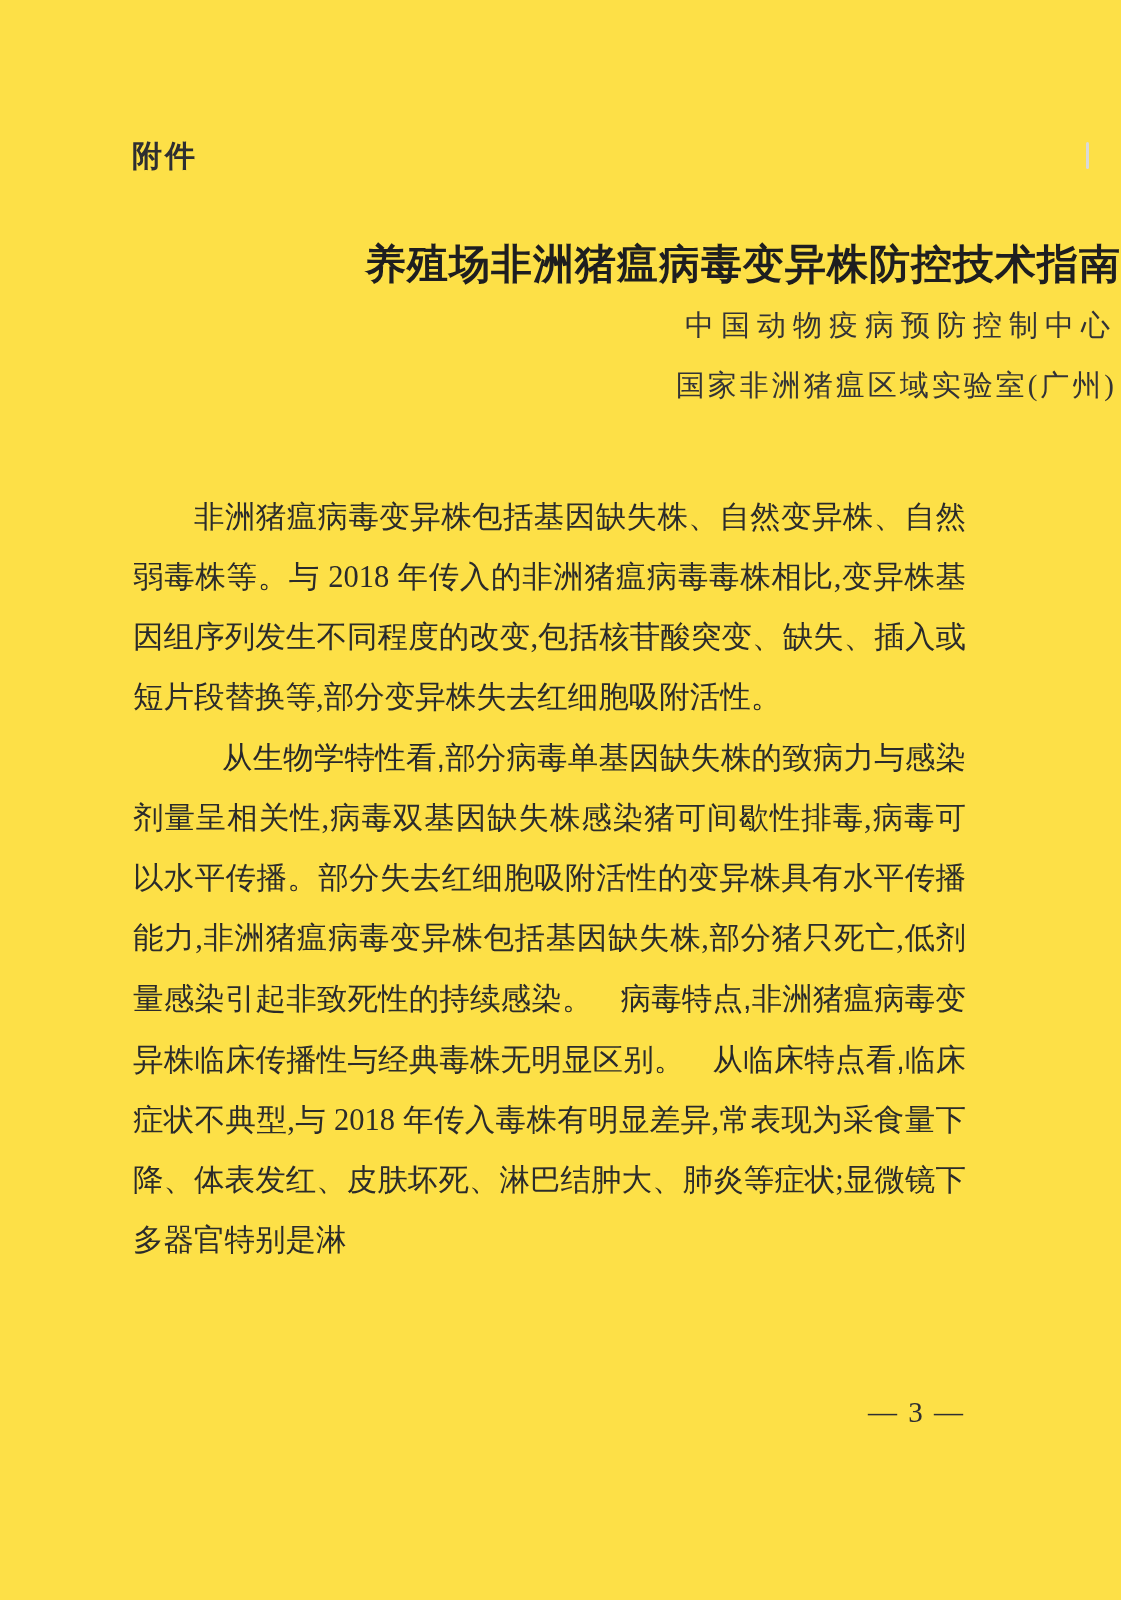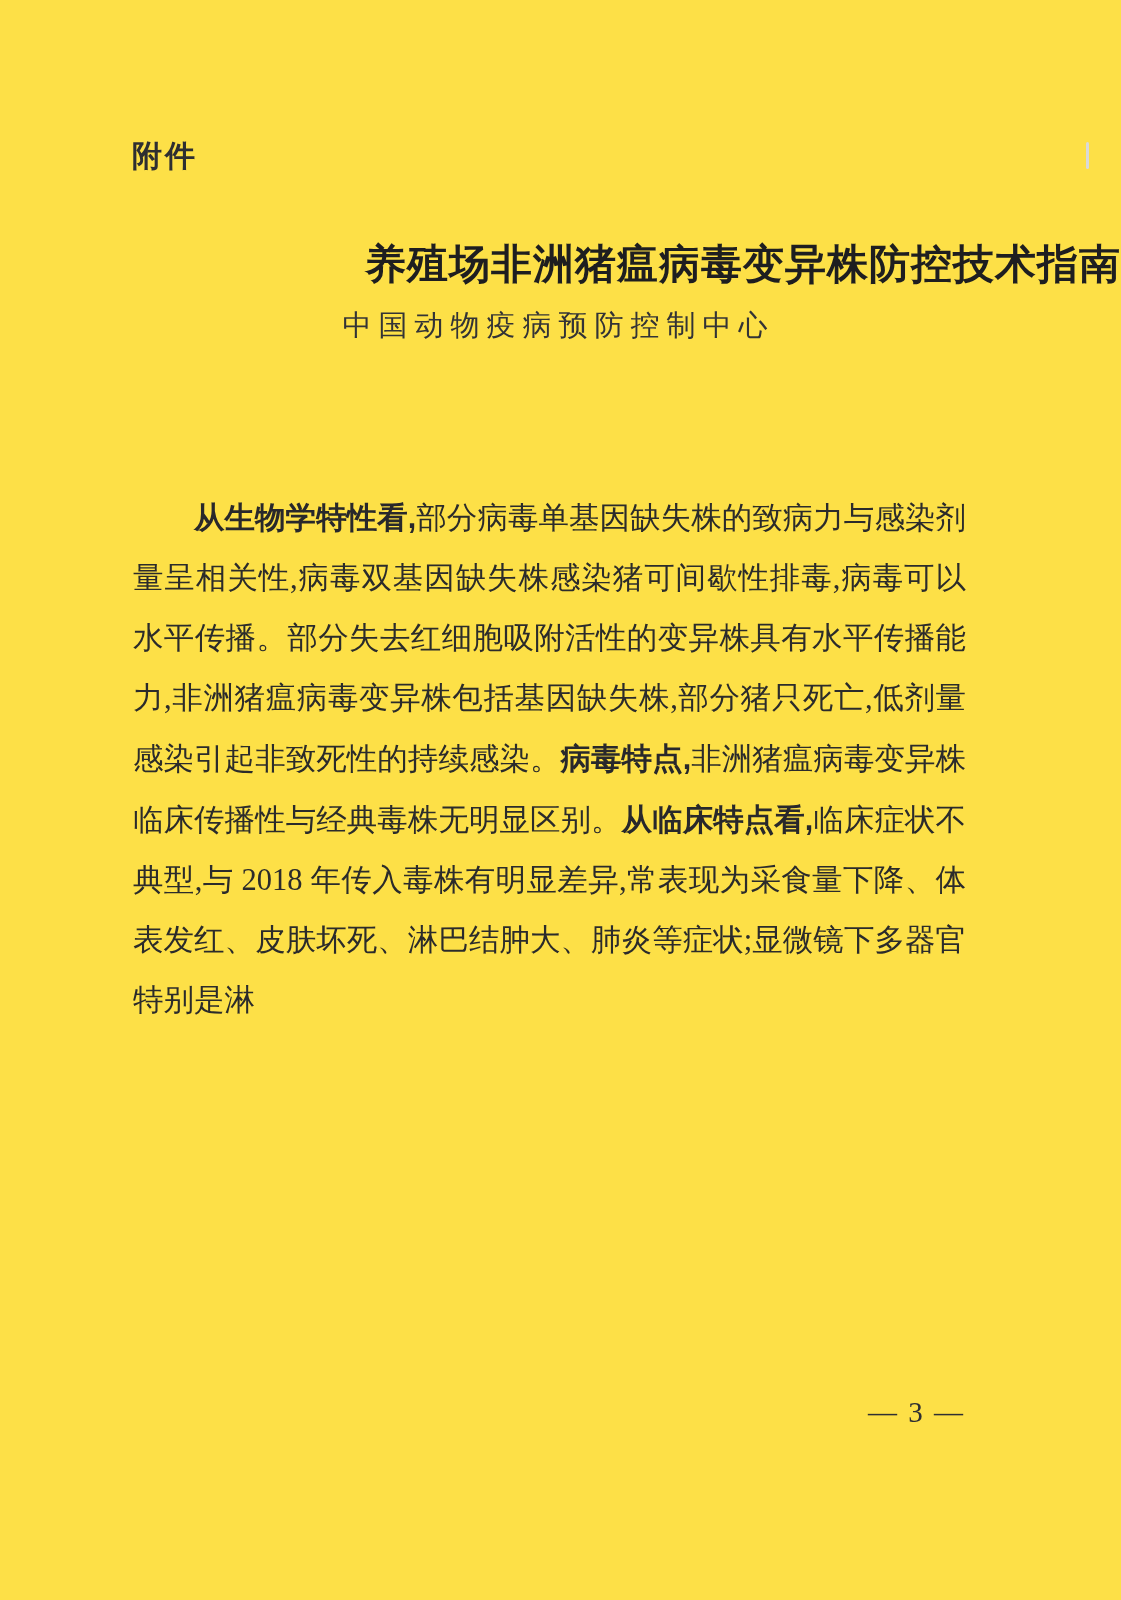"中国动物疫病预防控制中心" .org-line { text-align: center -> right }
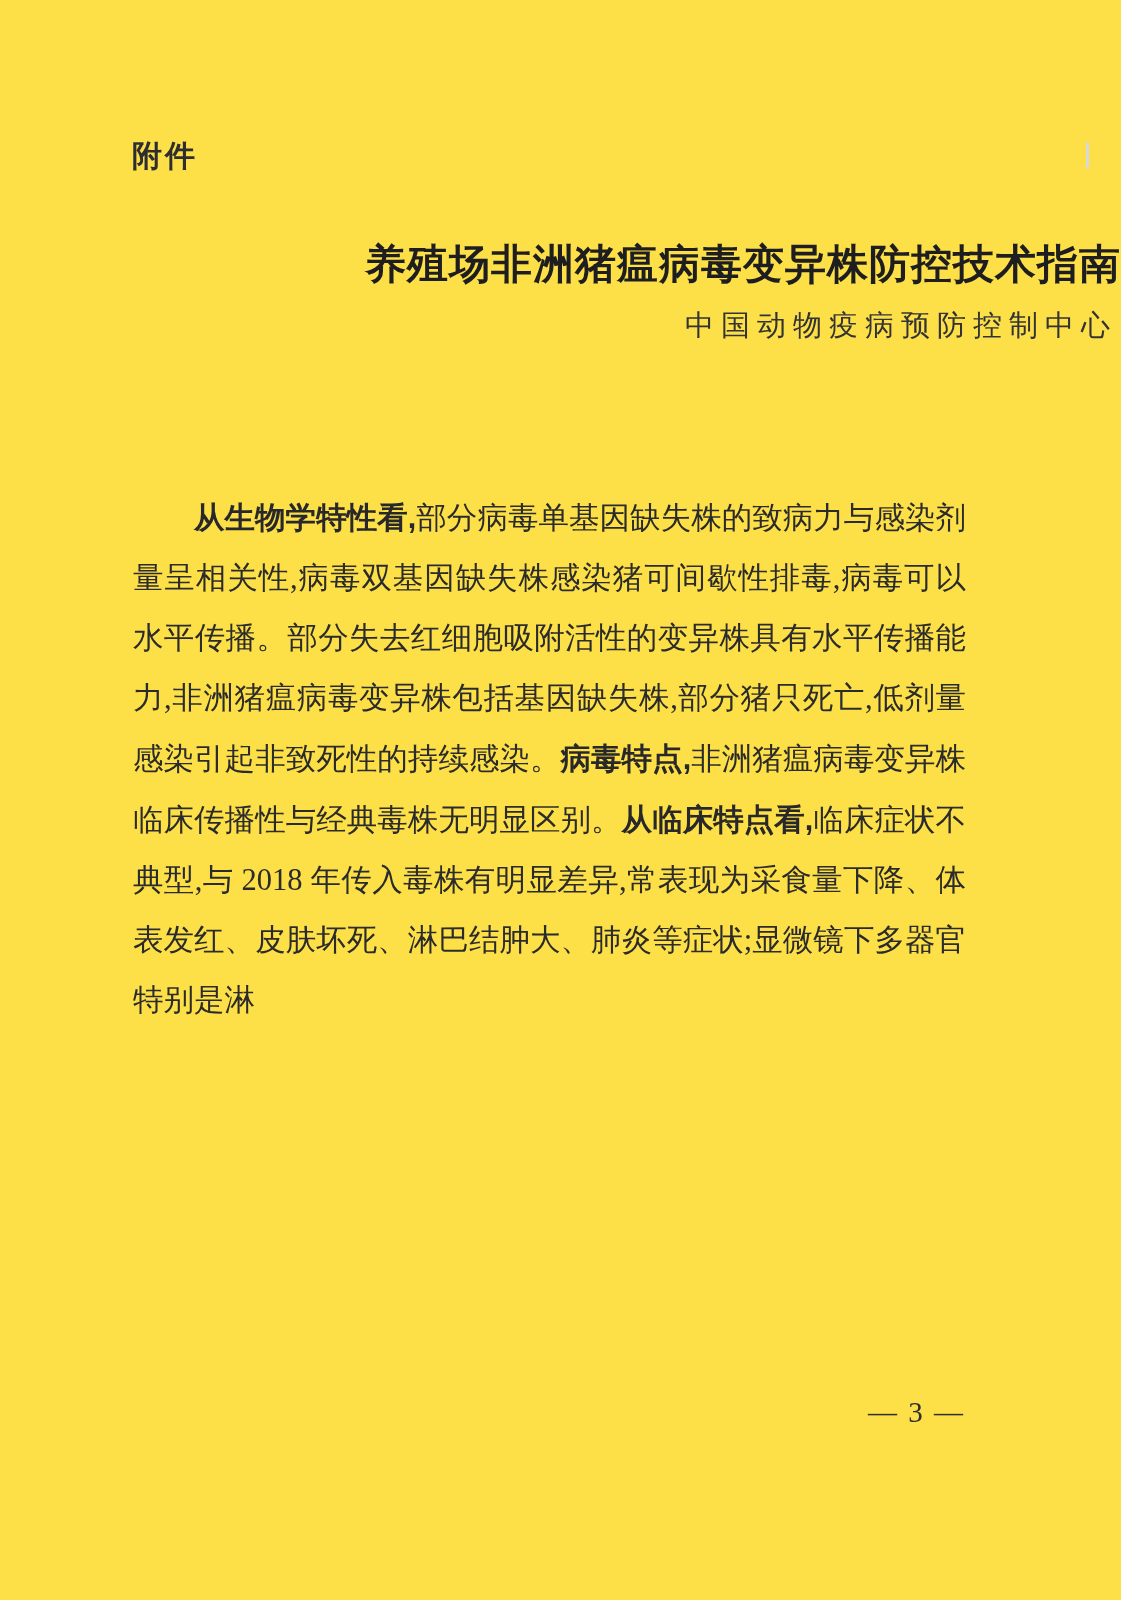"国家非洲猪瘟区域实验室(广州)" div.org-line { html: none -> <div>国家非洲猪瘟区域实验室(广州)</div> }
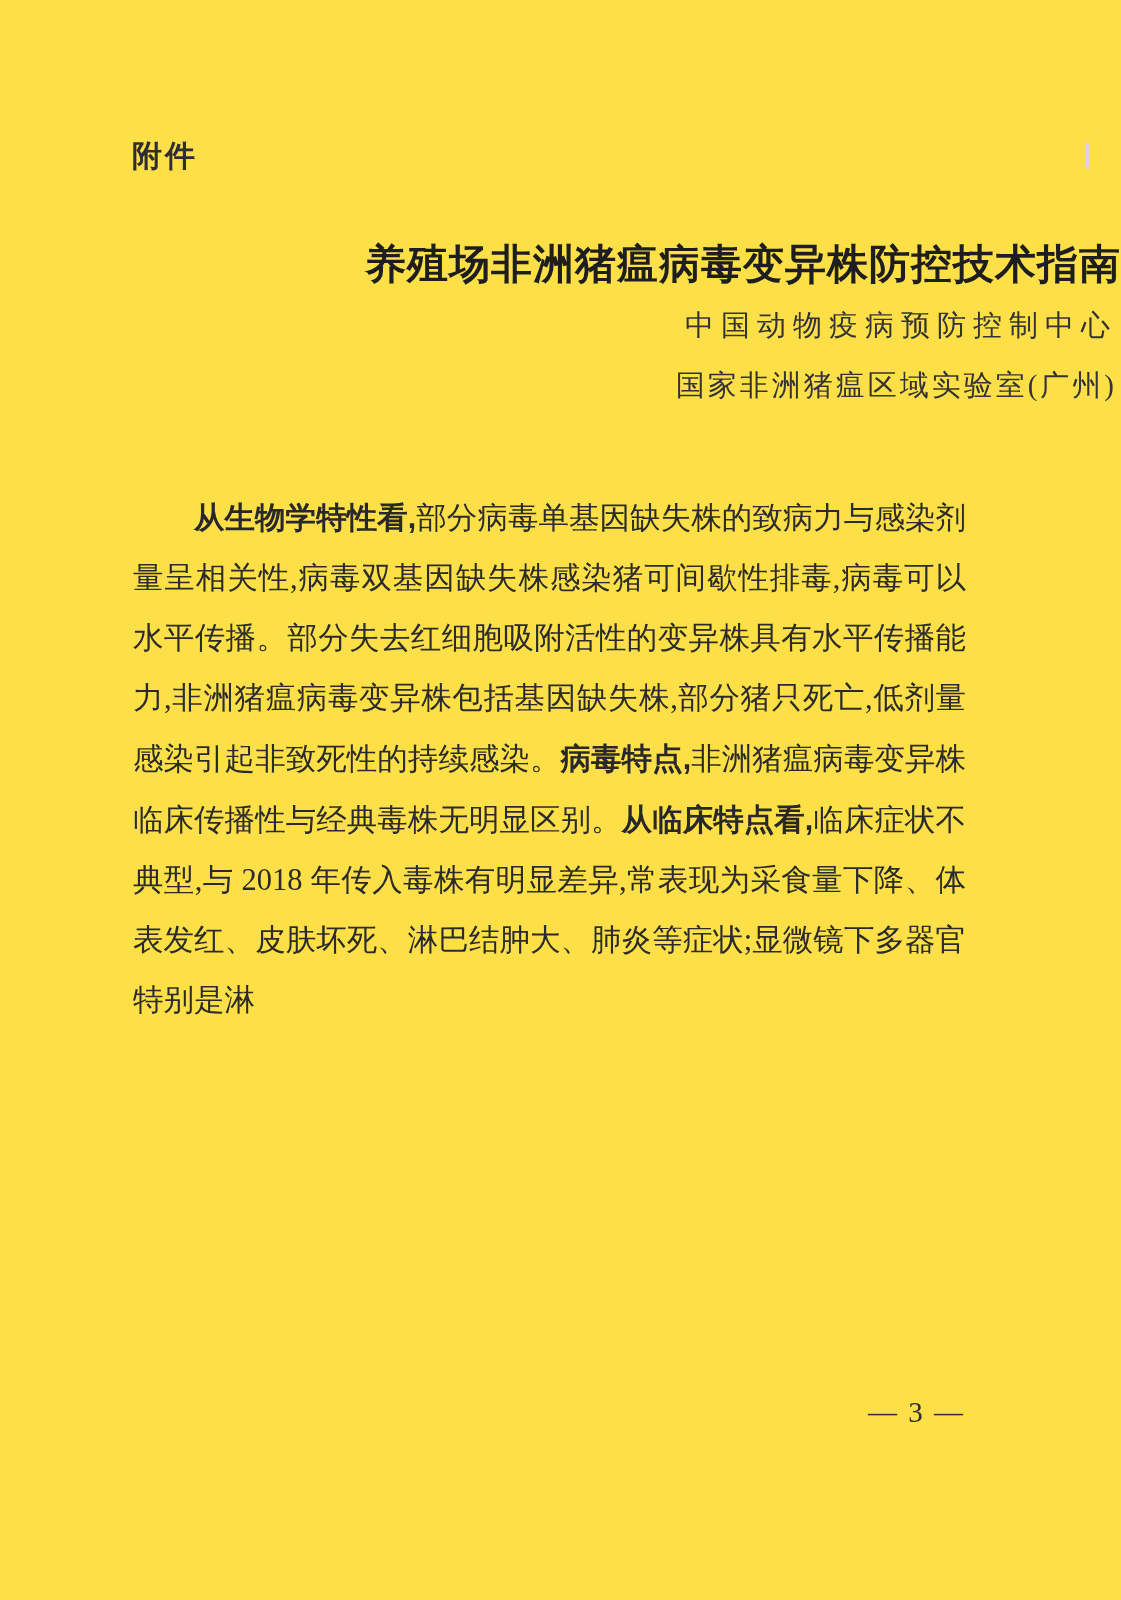"非洲猪瘟病毒变异株包括基因缺失株、自然变异株、自然弱毒株等。与 2018" p { html: none -> <p>非洲猪瘟病毒变异株包括基因缺失株、自然变异株、自然弱毒株等。与 2018 年传入的非洲猪瘟病毒毒株相比,变异株基因组序列发生不同程度的改变,包括核苷酸突变、缺失、插入或短片段替换等,部分变异株失去红细胞吸附活性。</p> }
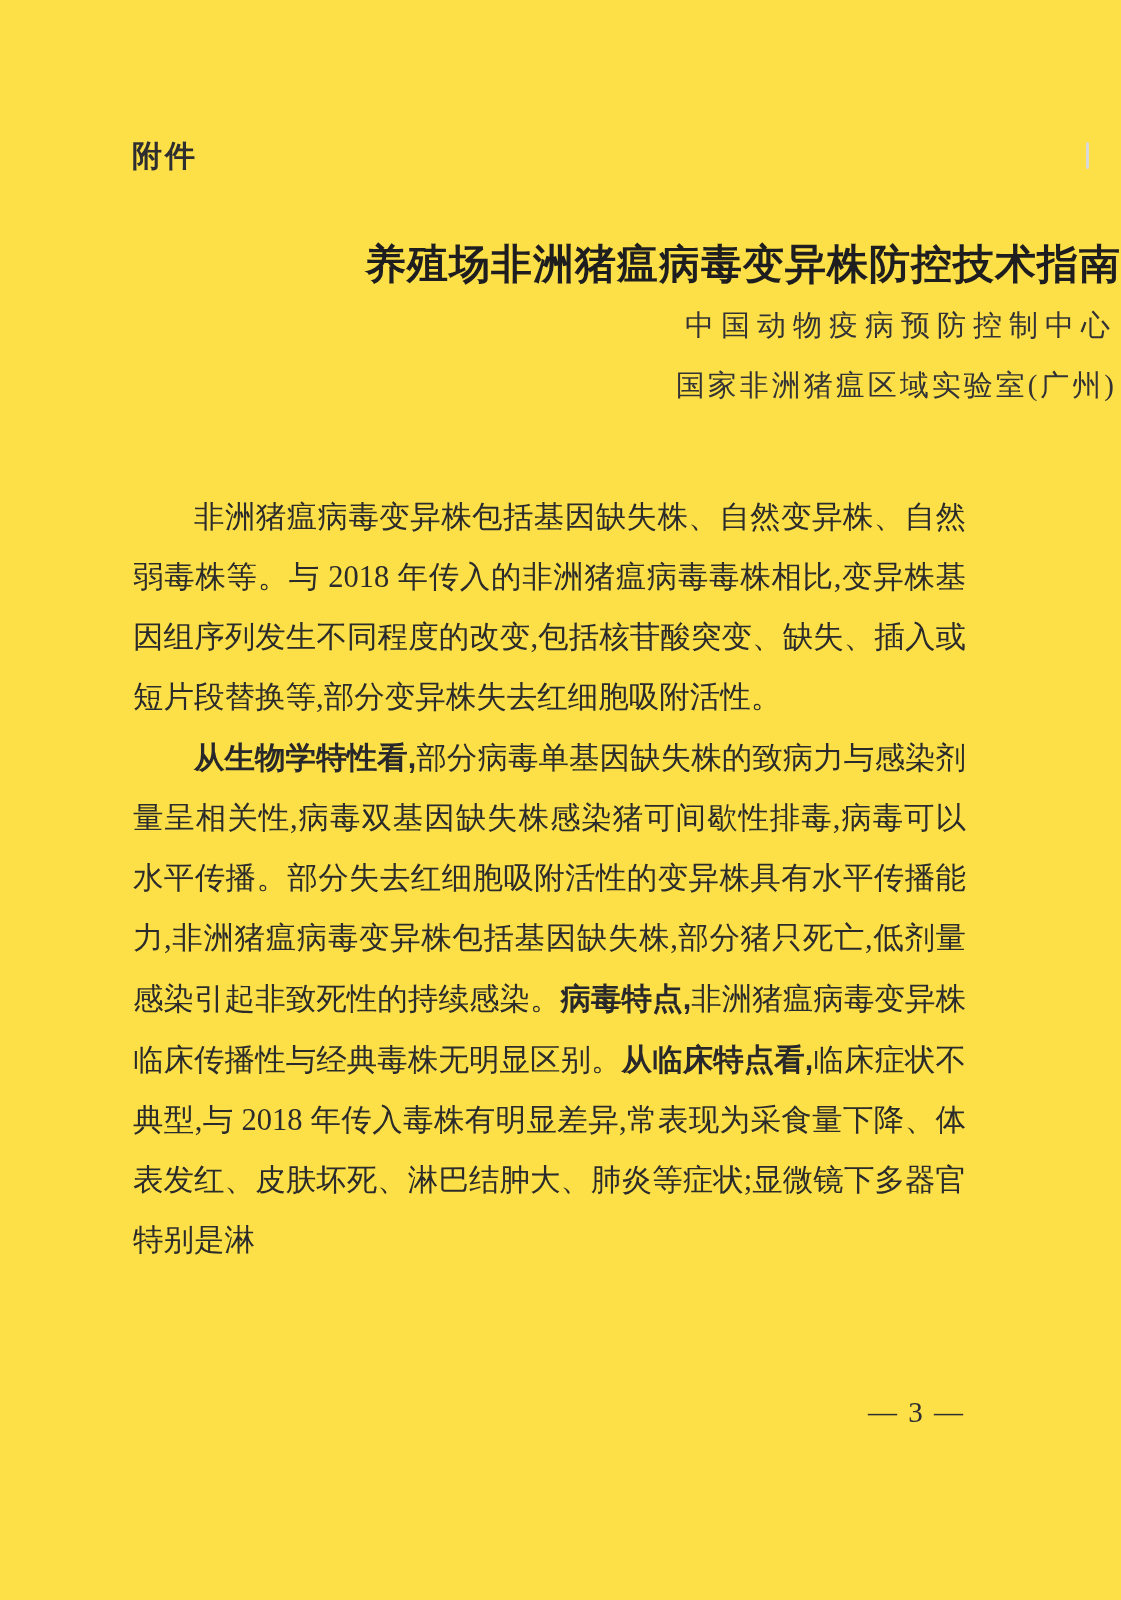"从生物学特性看," .lead-bold { font-weight: 700 -> 400; margin-left: none -> 28px }
